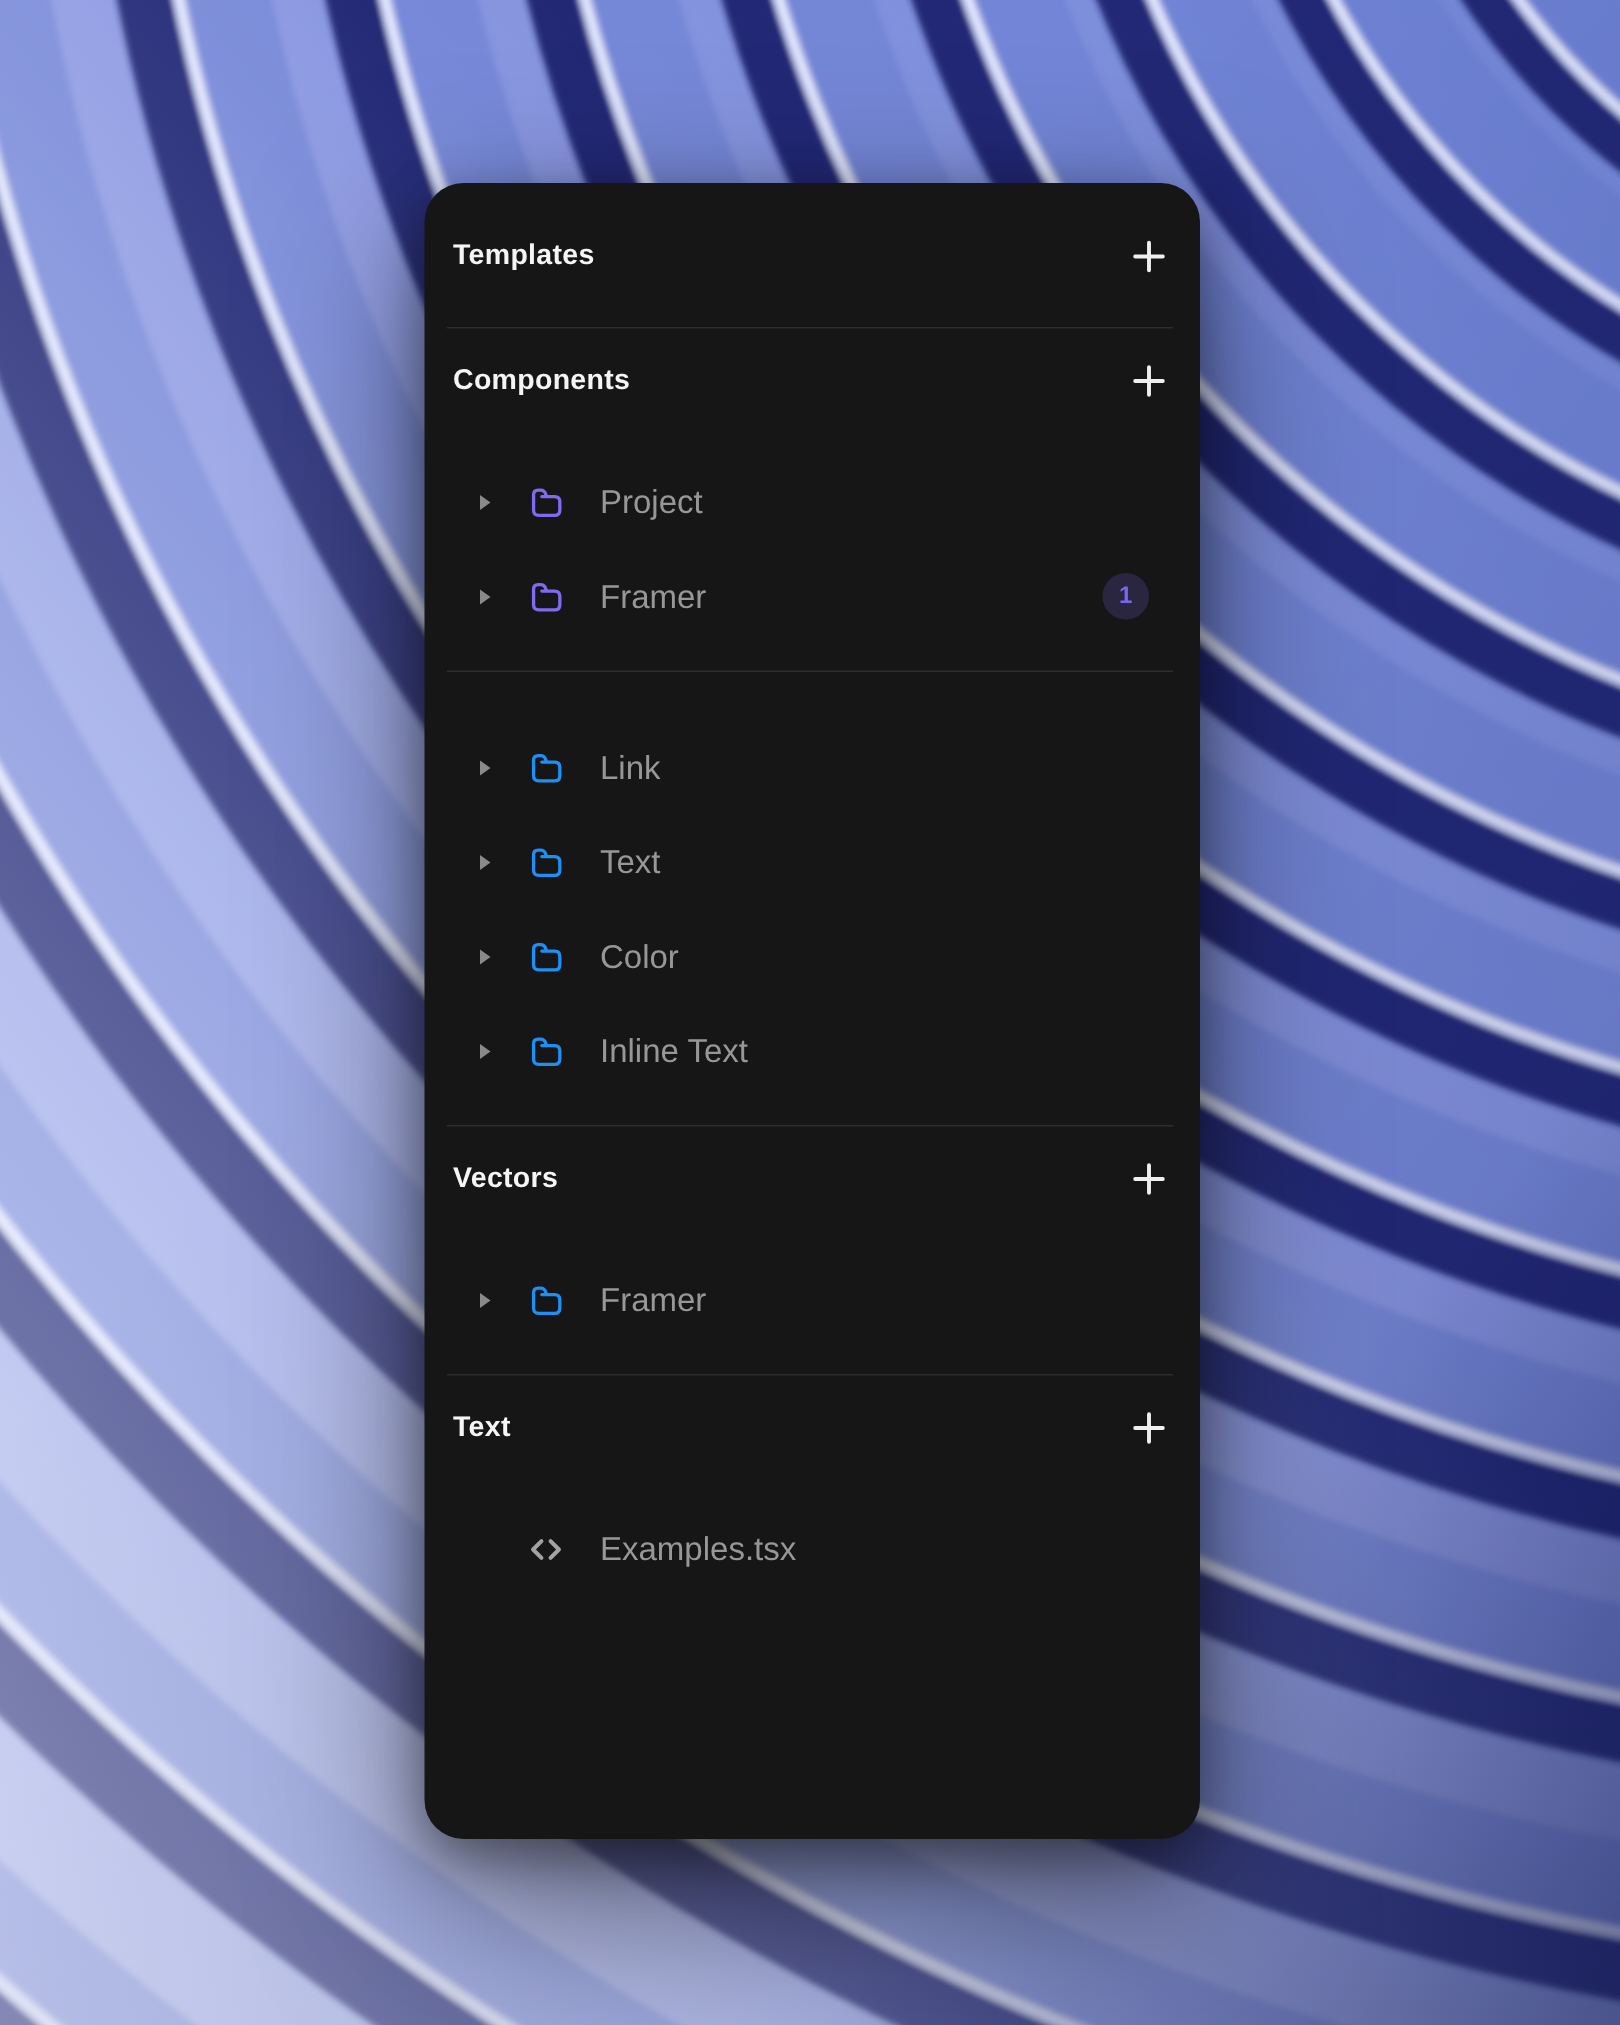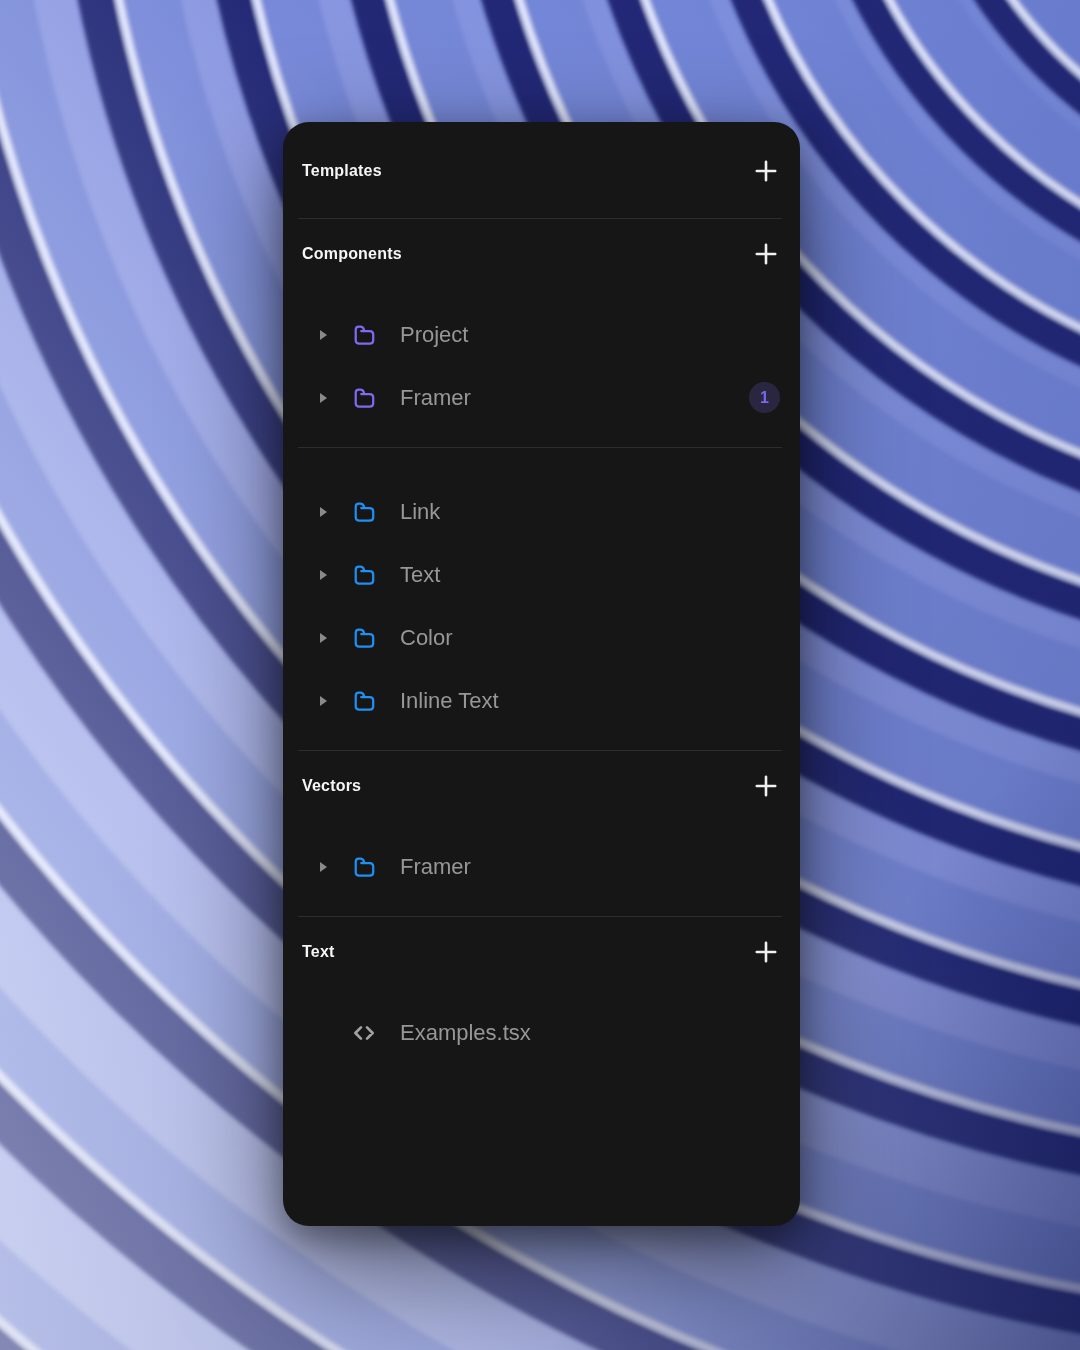"Templates" .sec-title { font-size: 16px -> 19px }
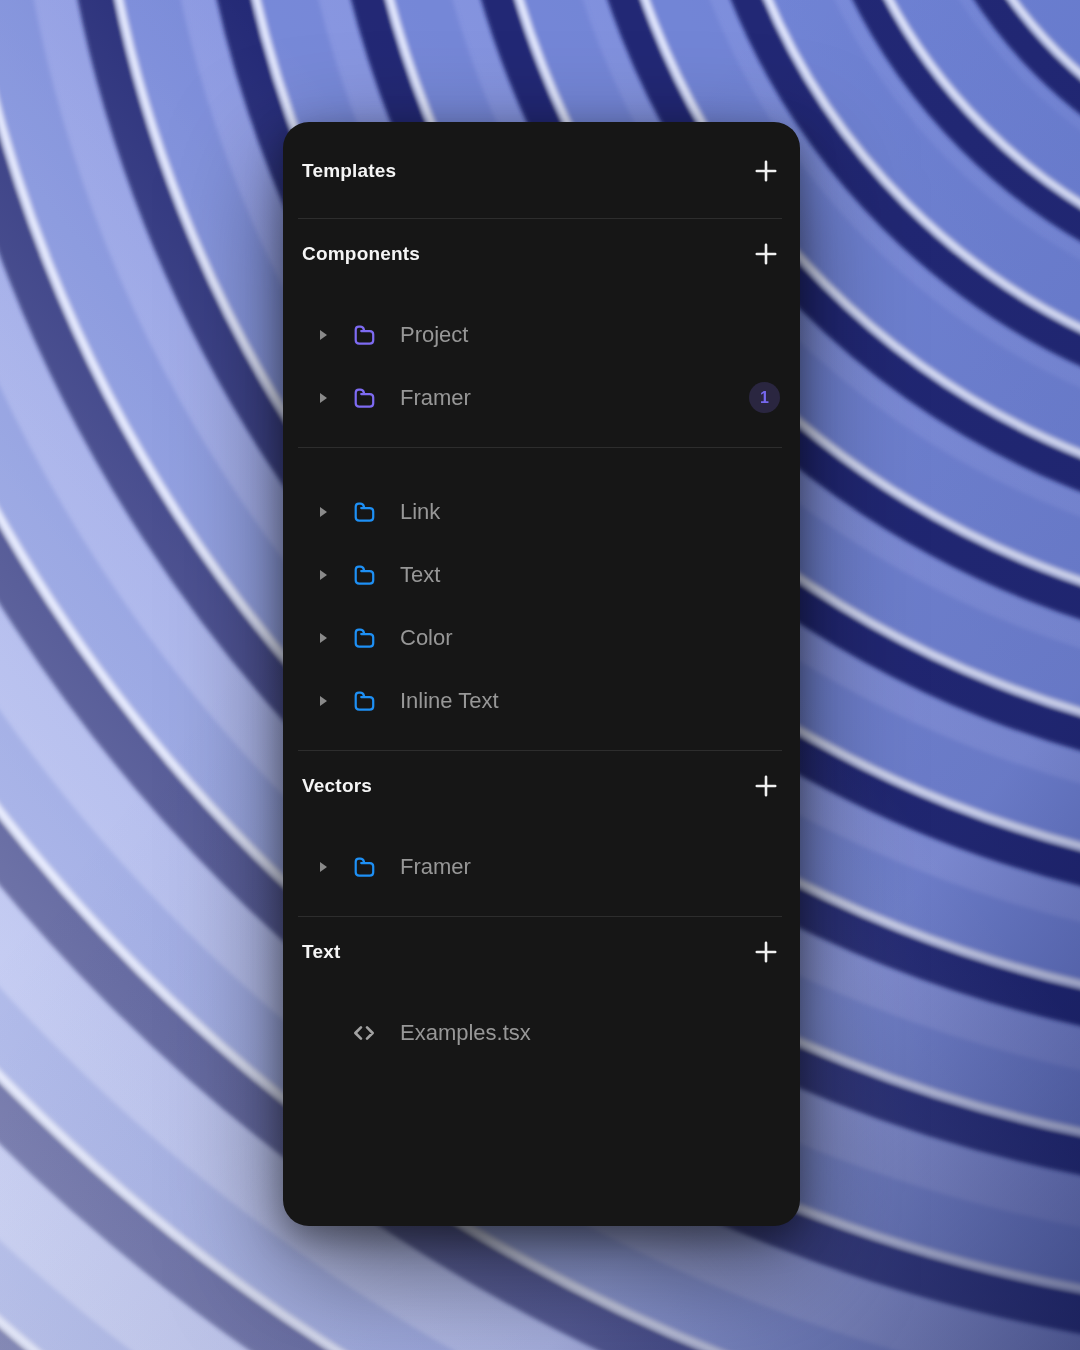"Project" .row { padding: 0 20px 0 35px -> 0 34px 0 35px }
